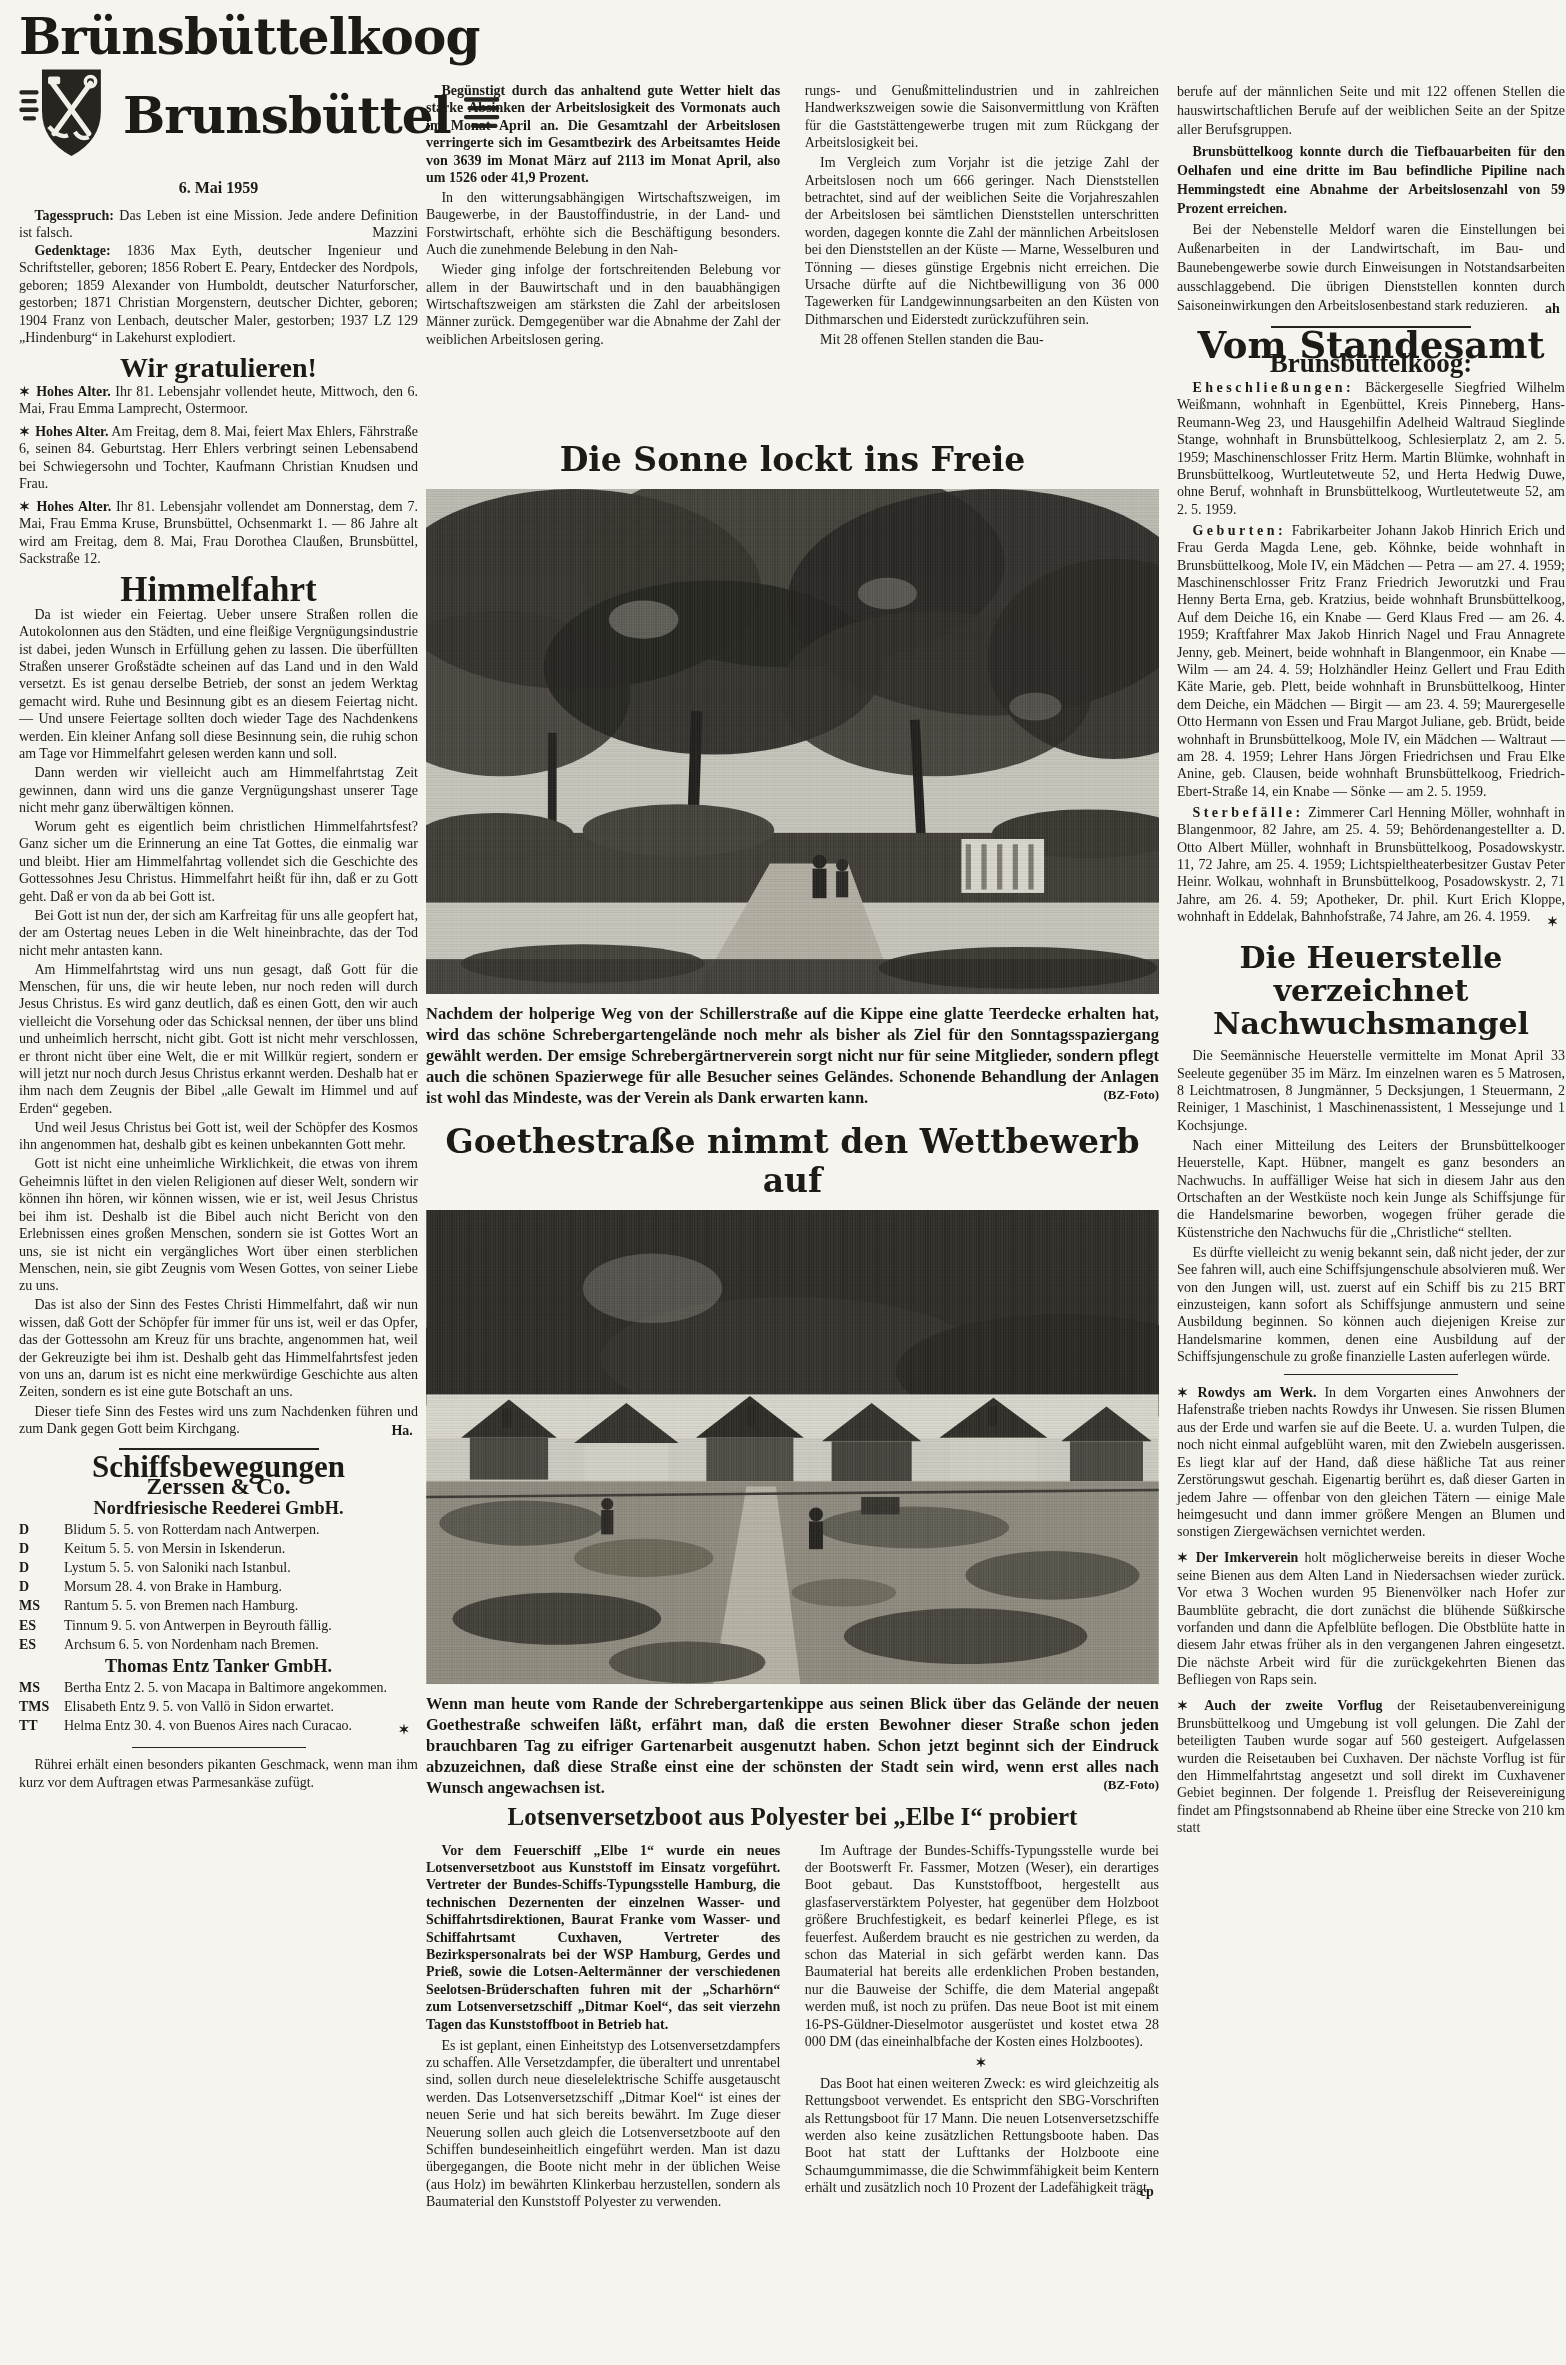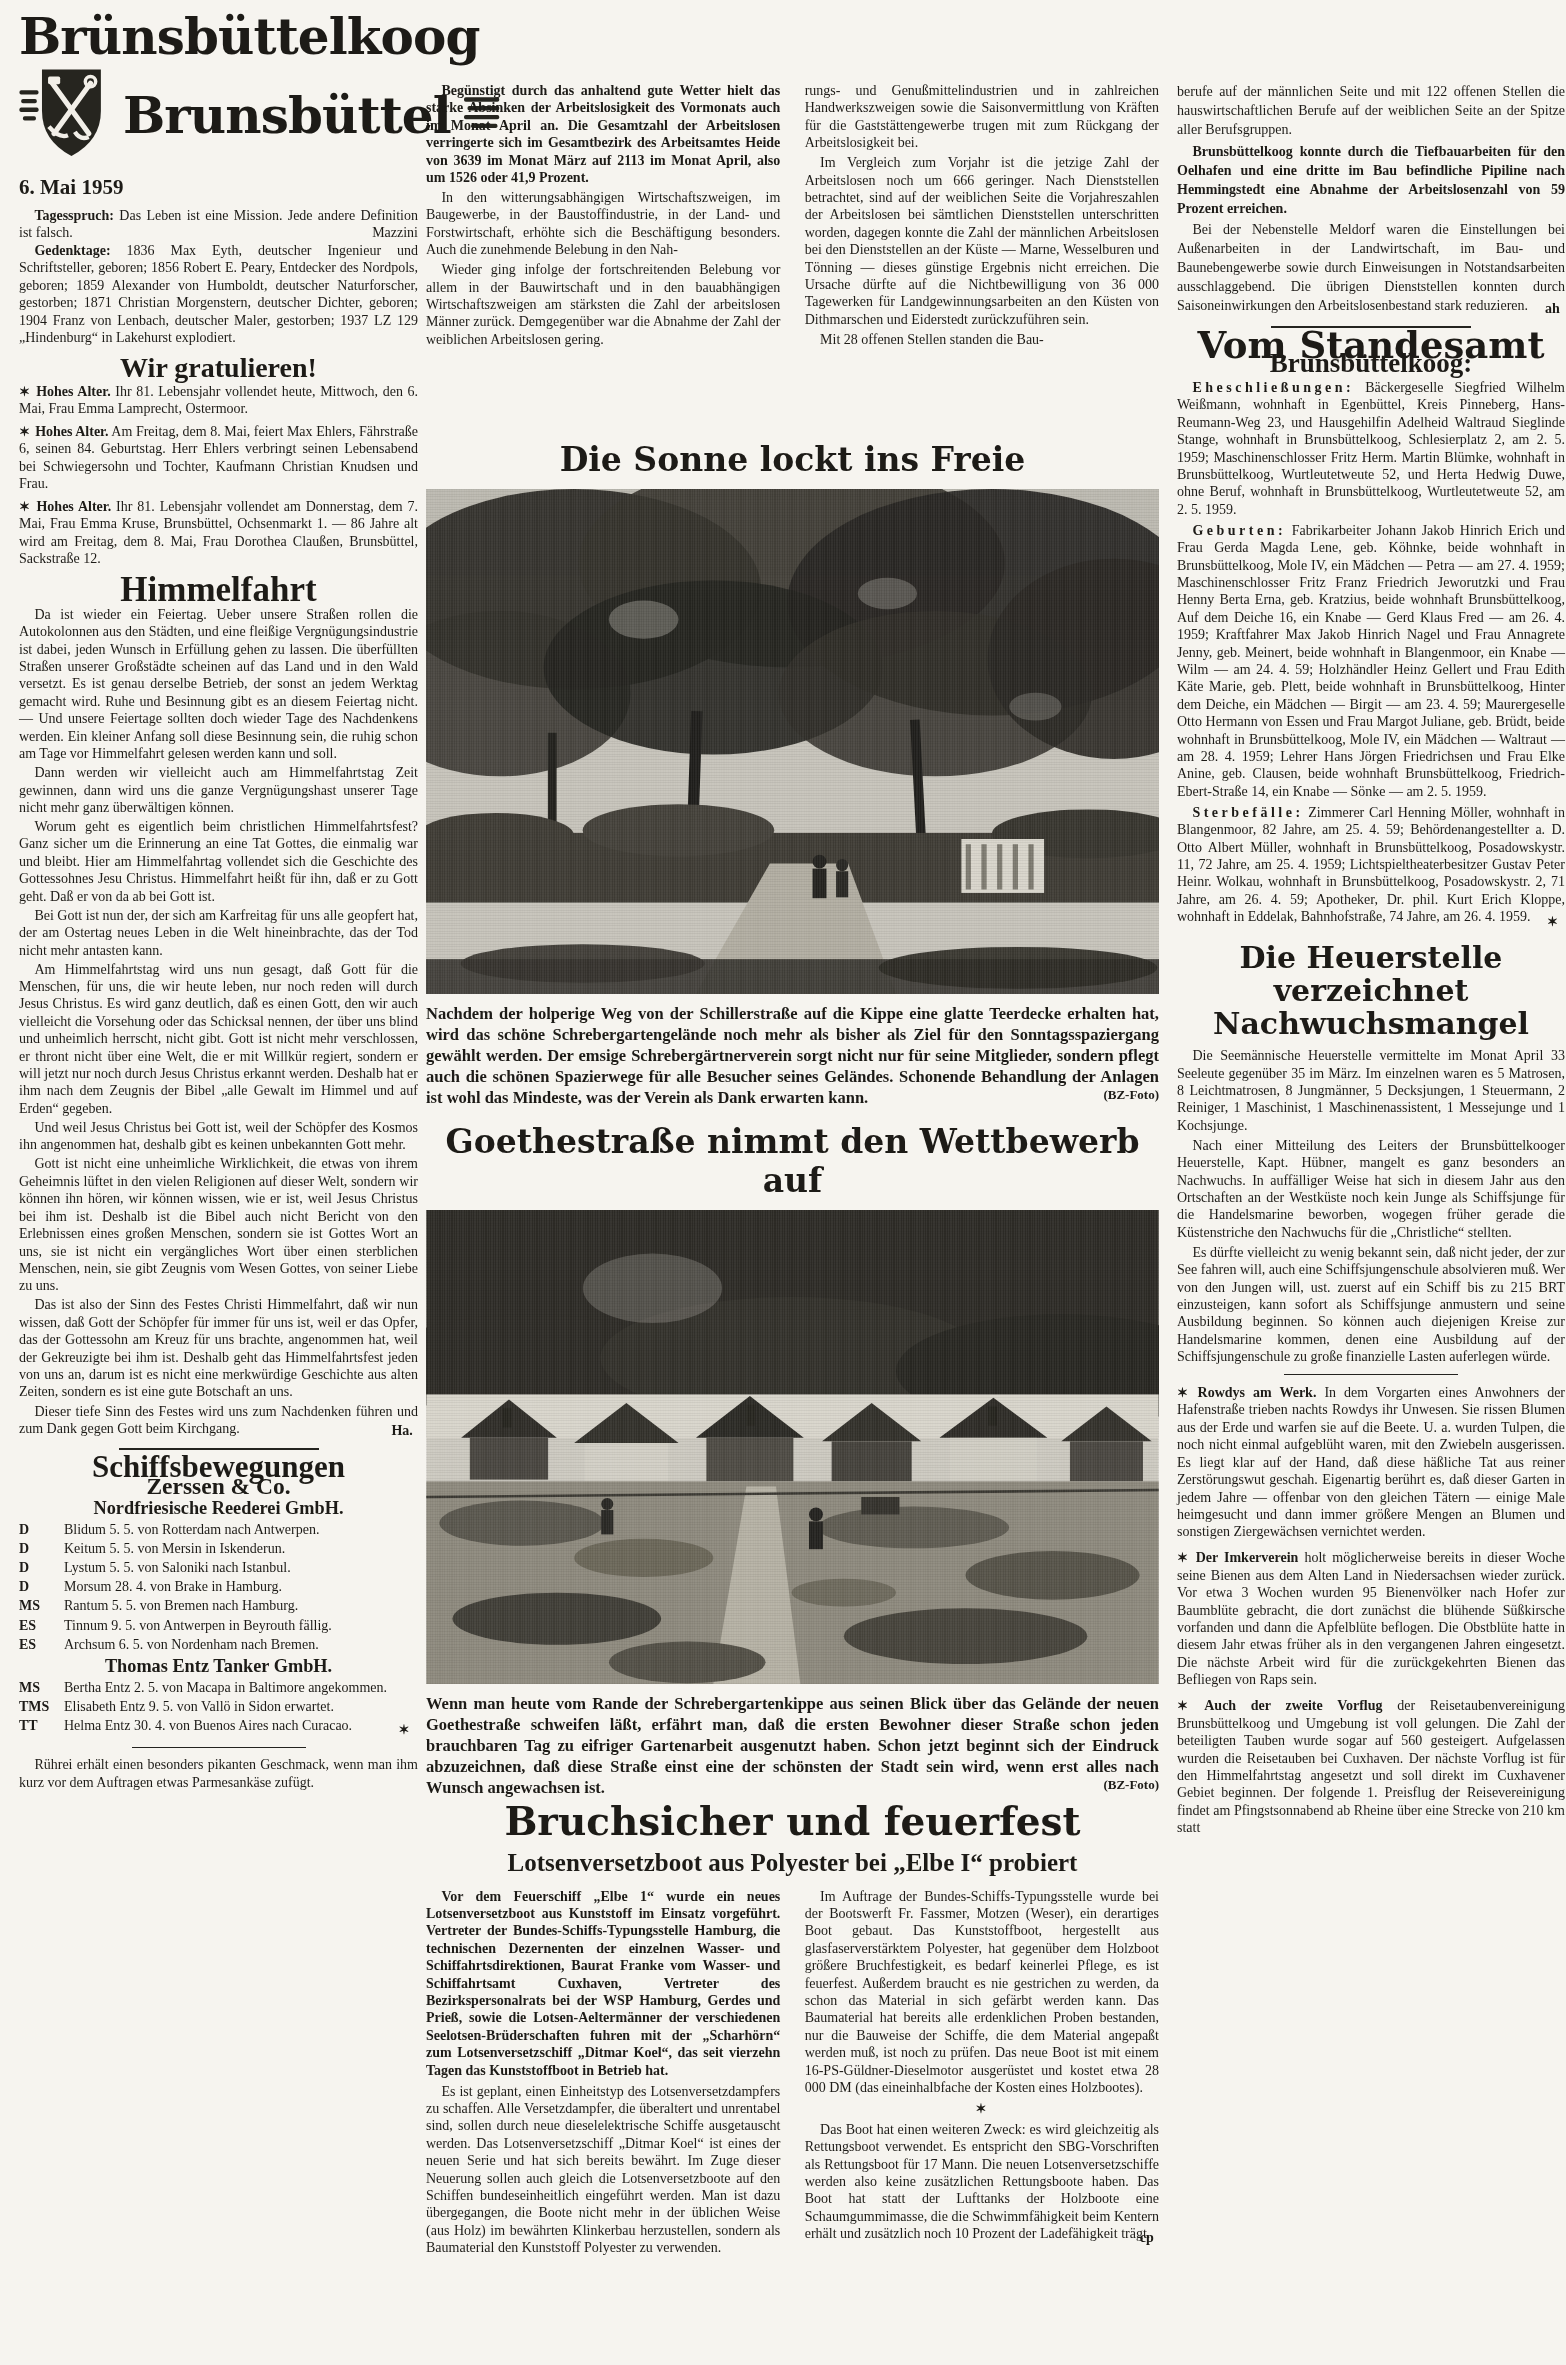"6. Mai 1959" .mast-date { font-size: 21px -> 16px; text-align: left -> center }
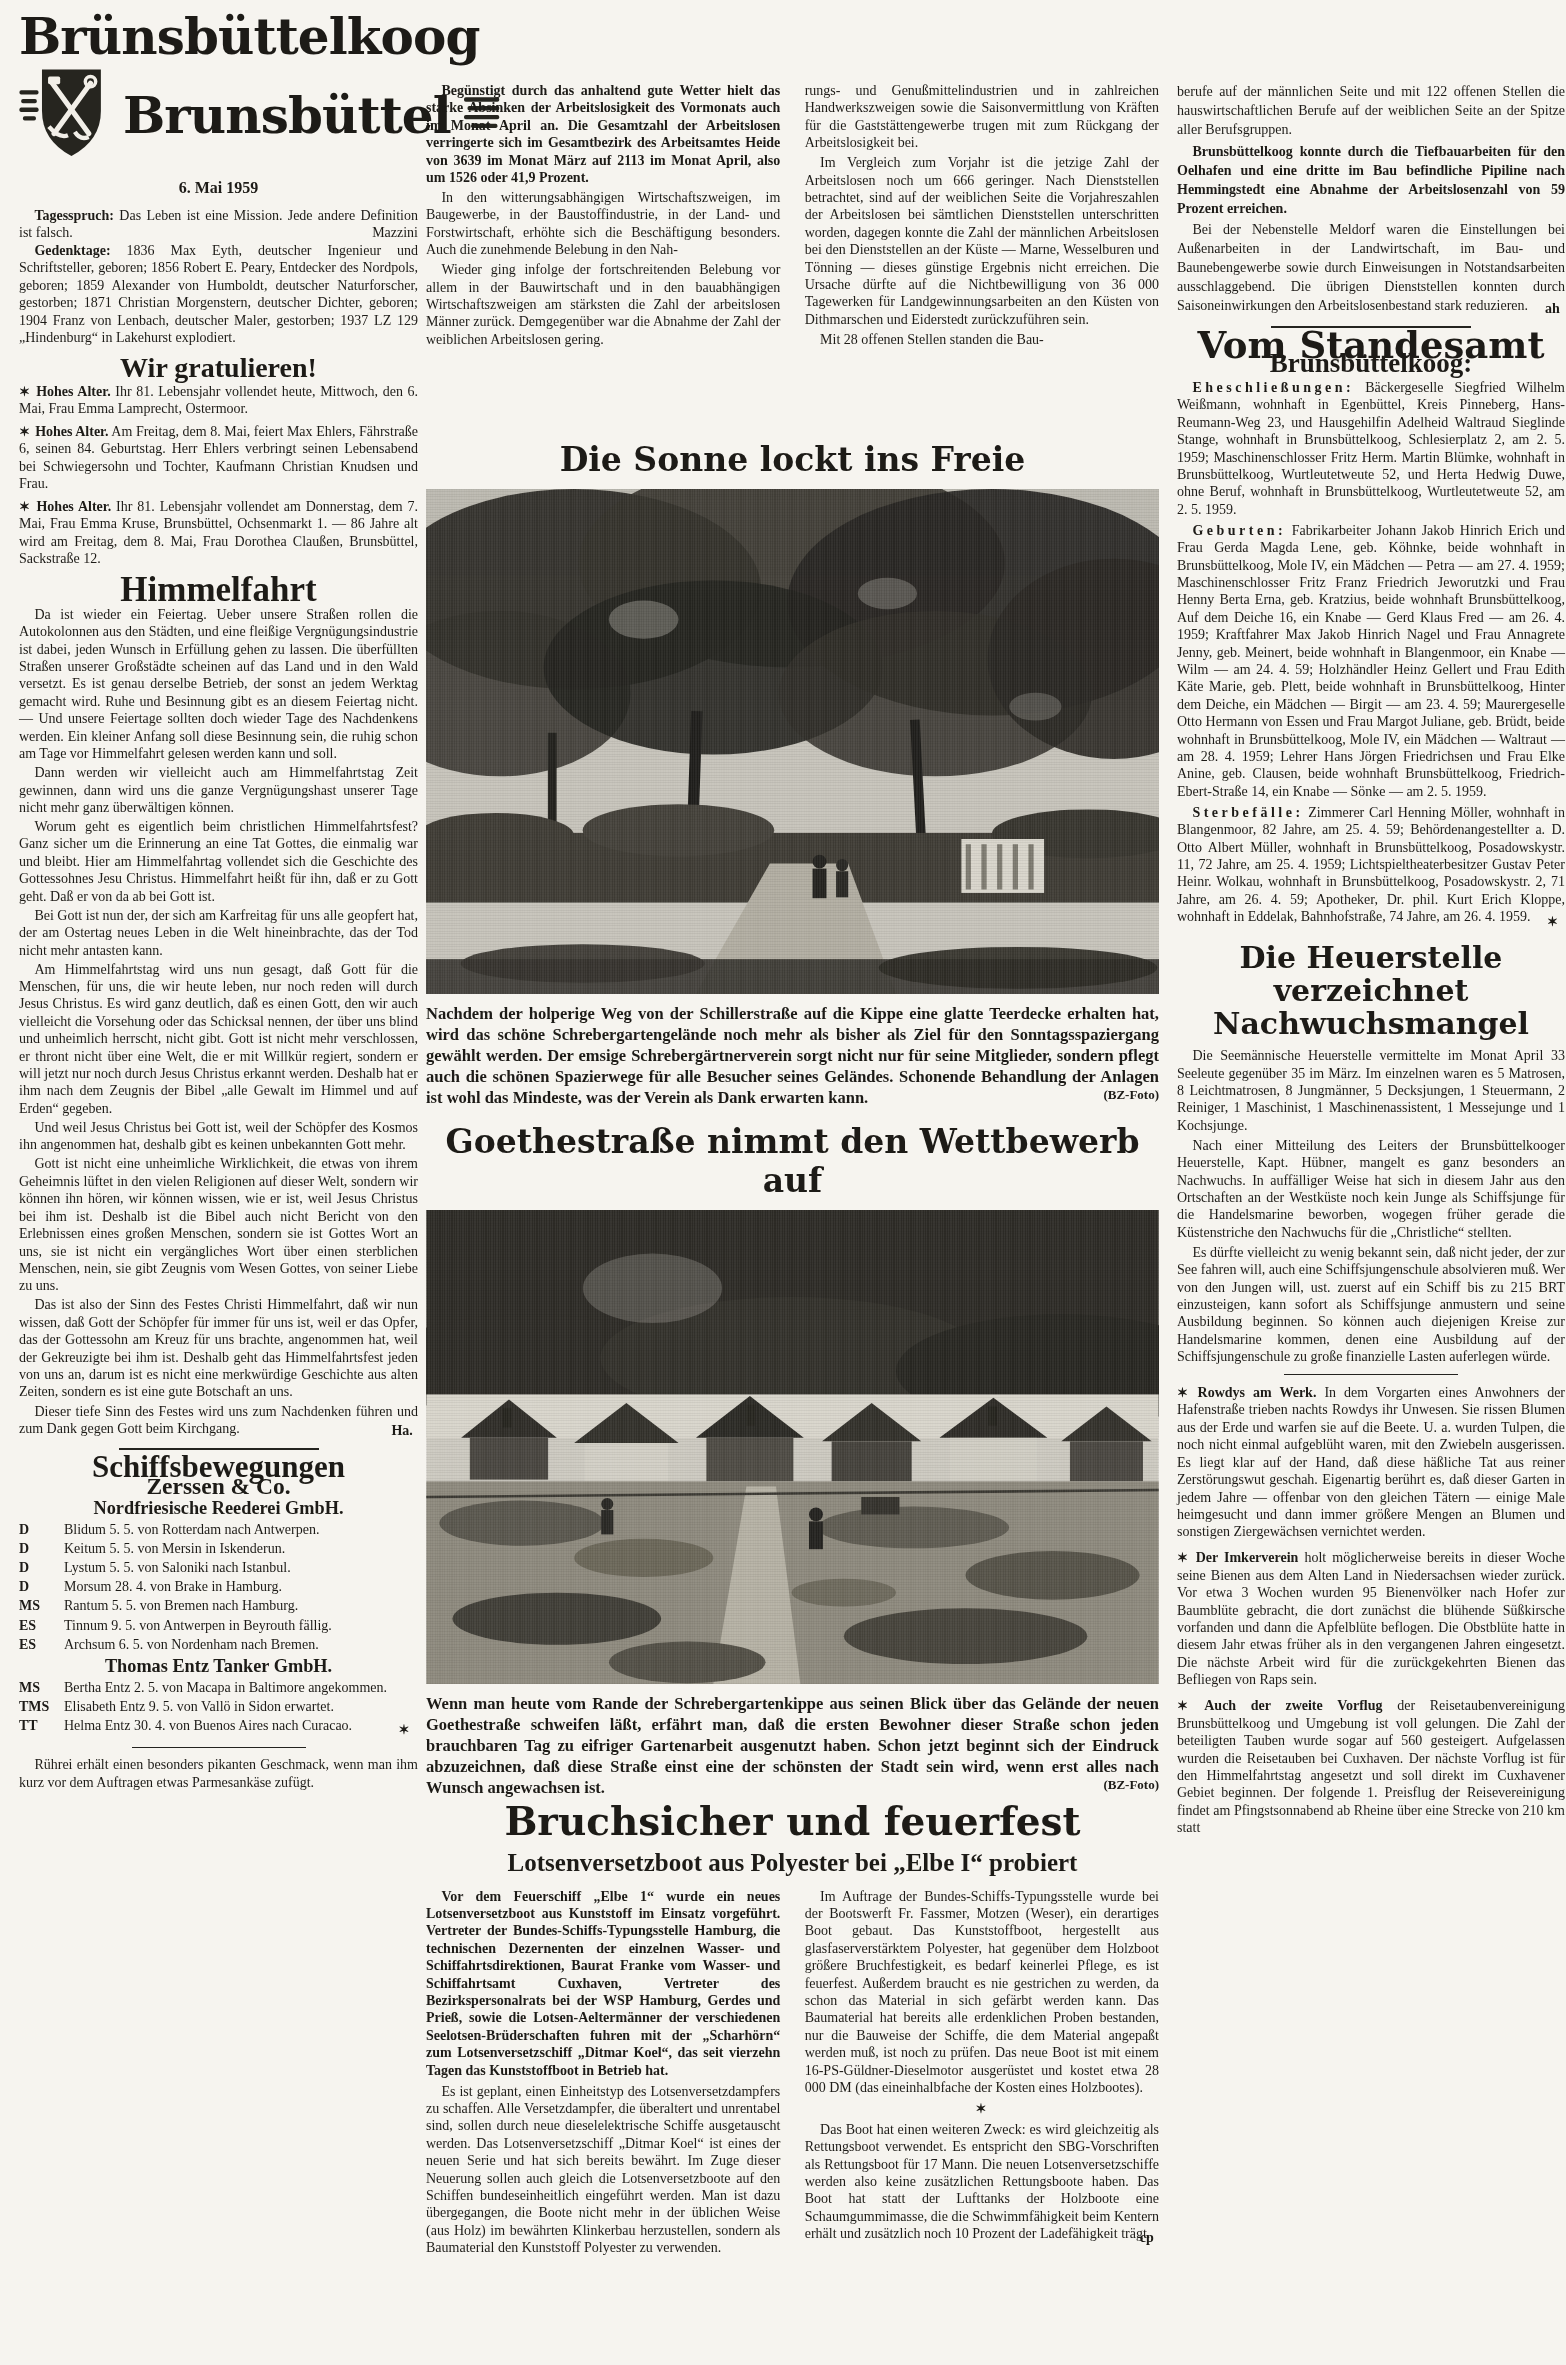"Bruchsicher und feuerfest" div.h-poly { html: <div>Bruchsicher und feuerfest</div> -> none }
